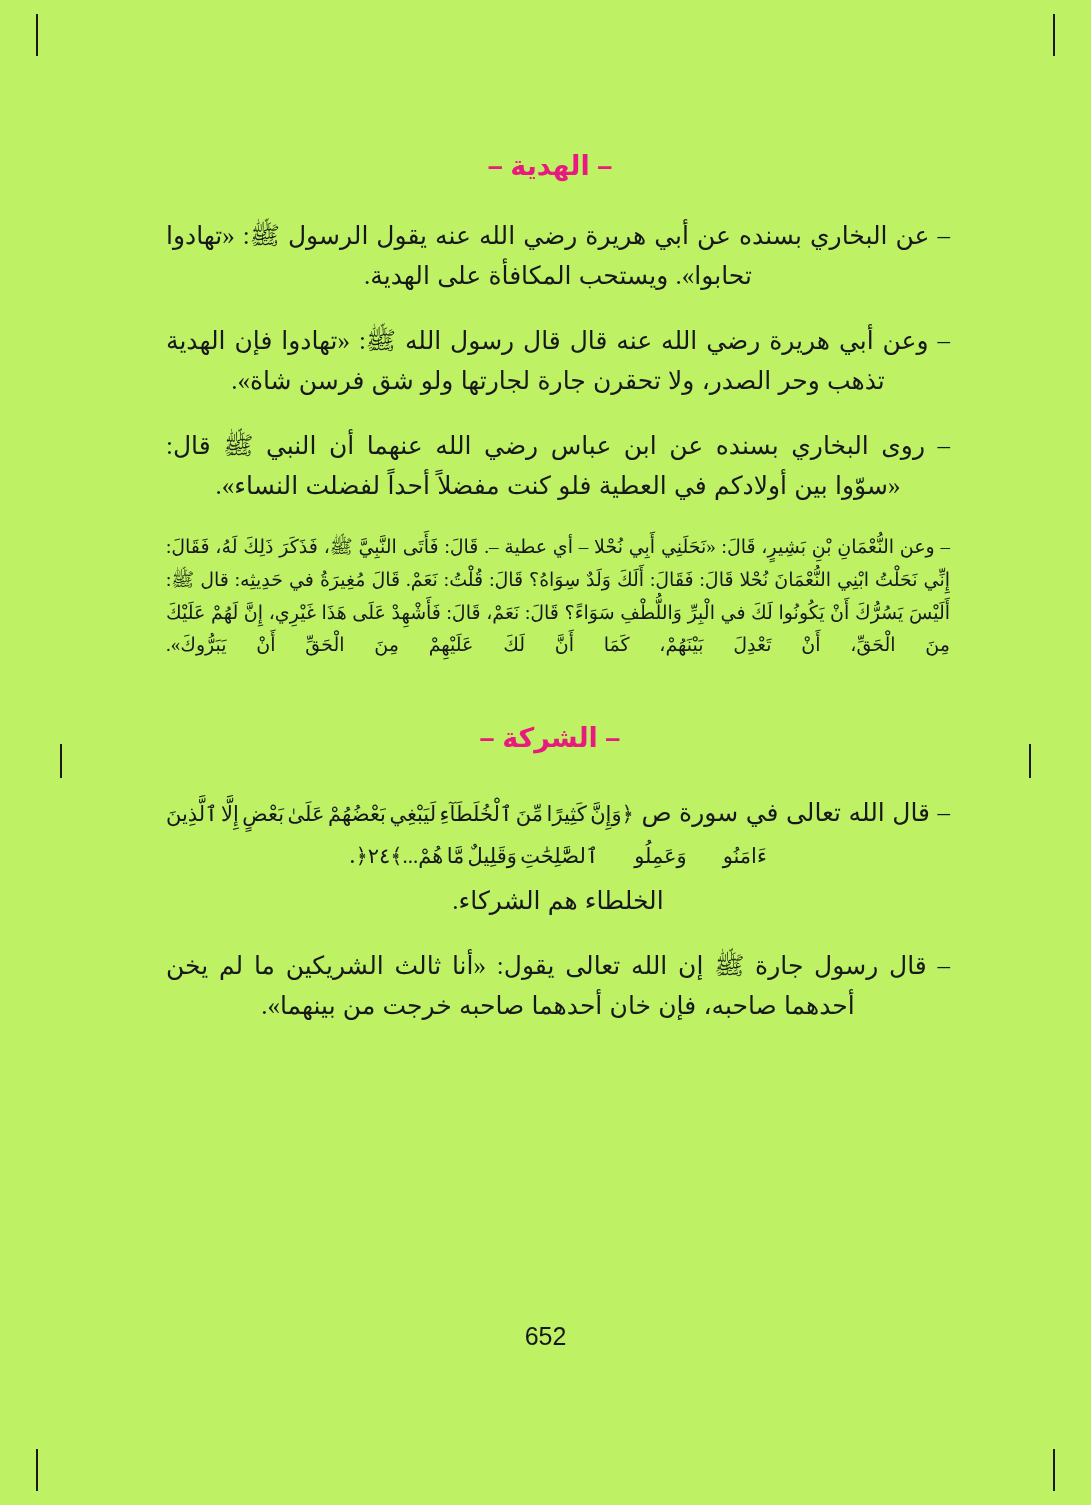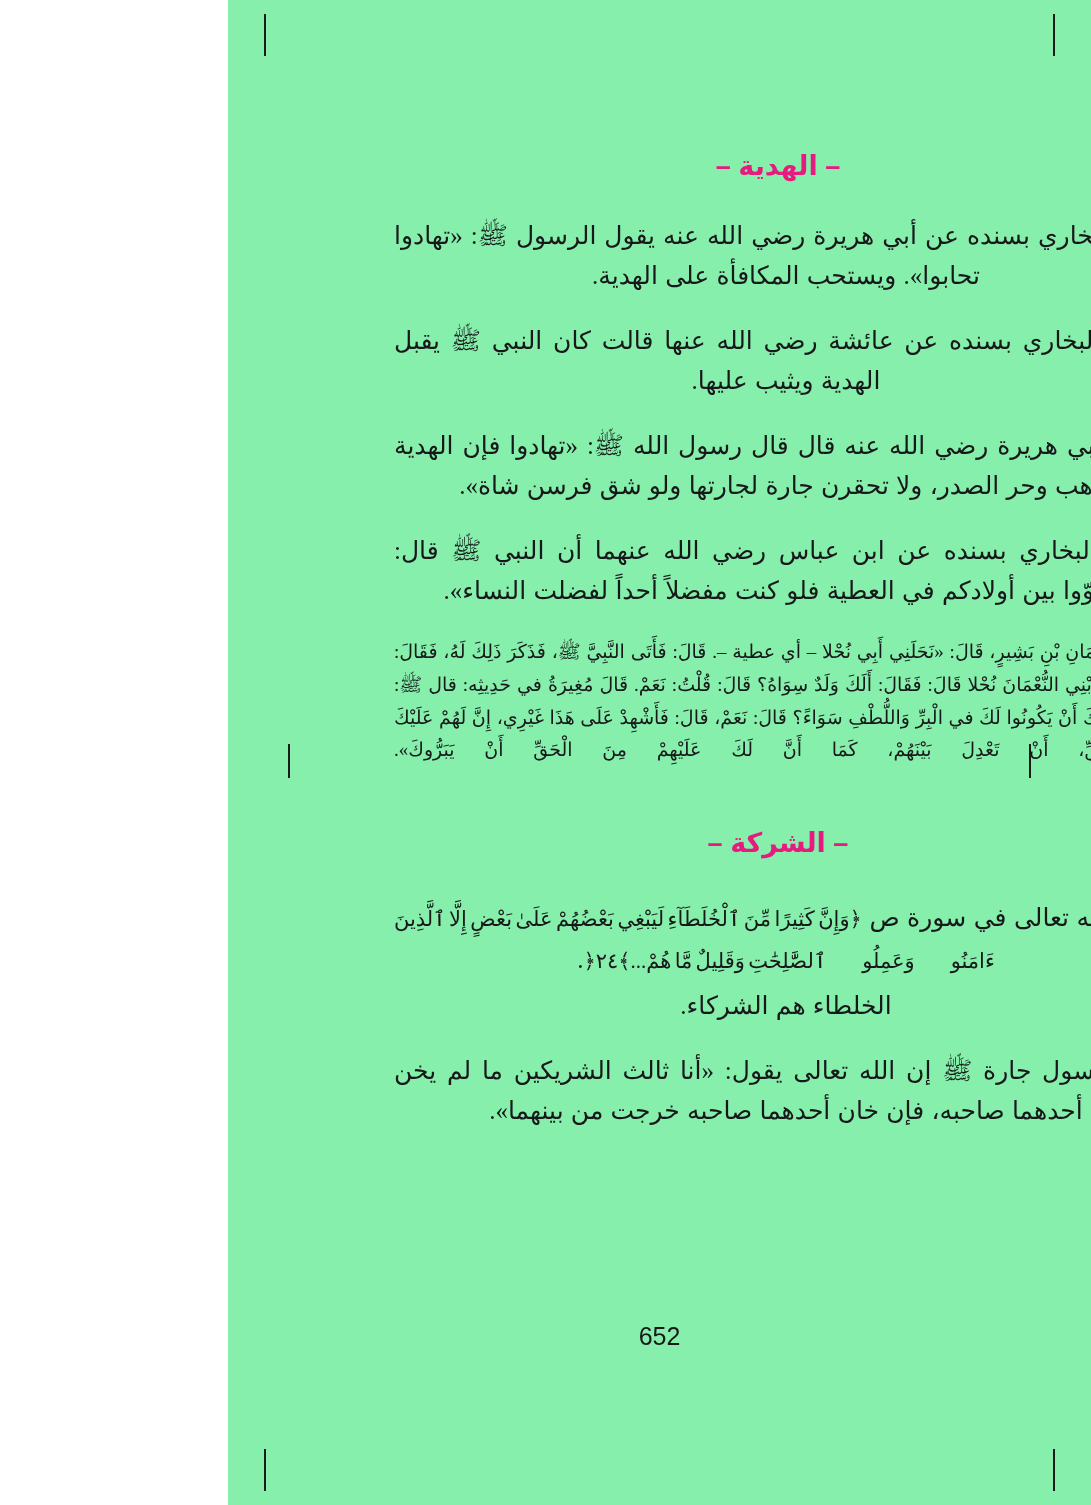"– الهدية –" .page { background: #86efac -> #bef264; width: 863px -> 1091px }
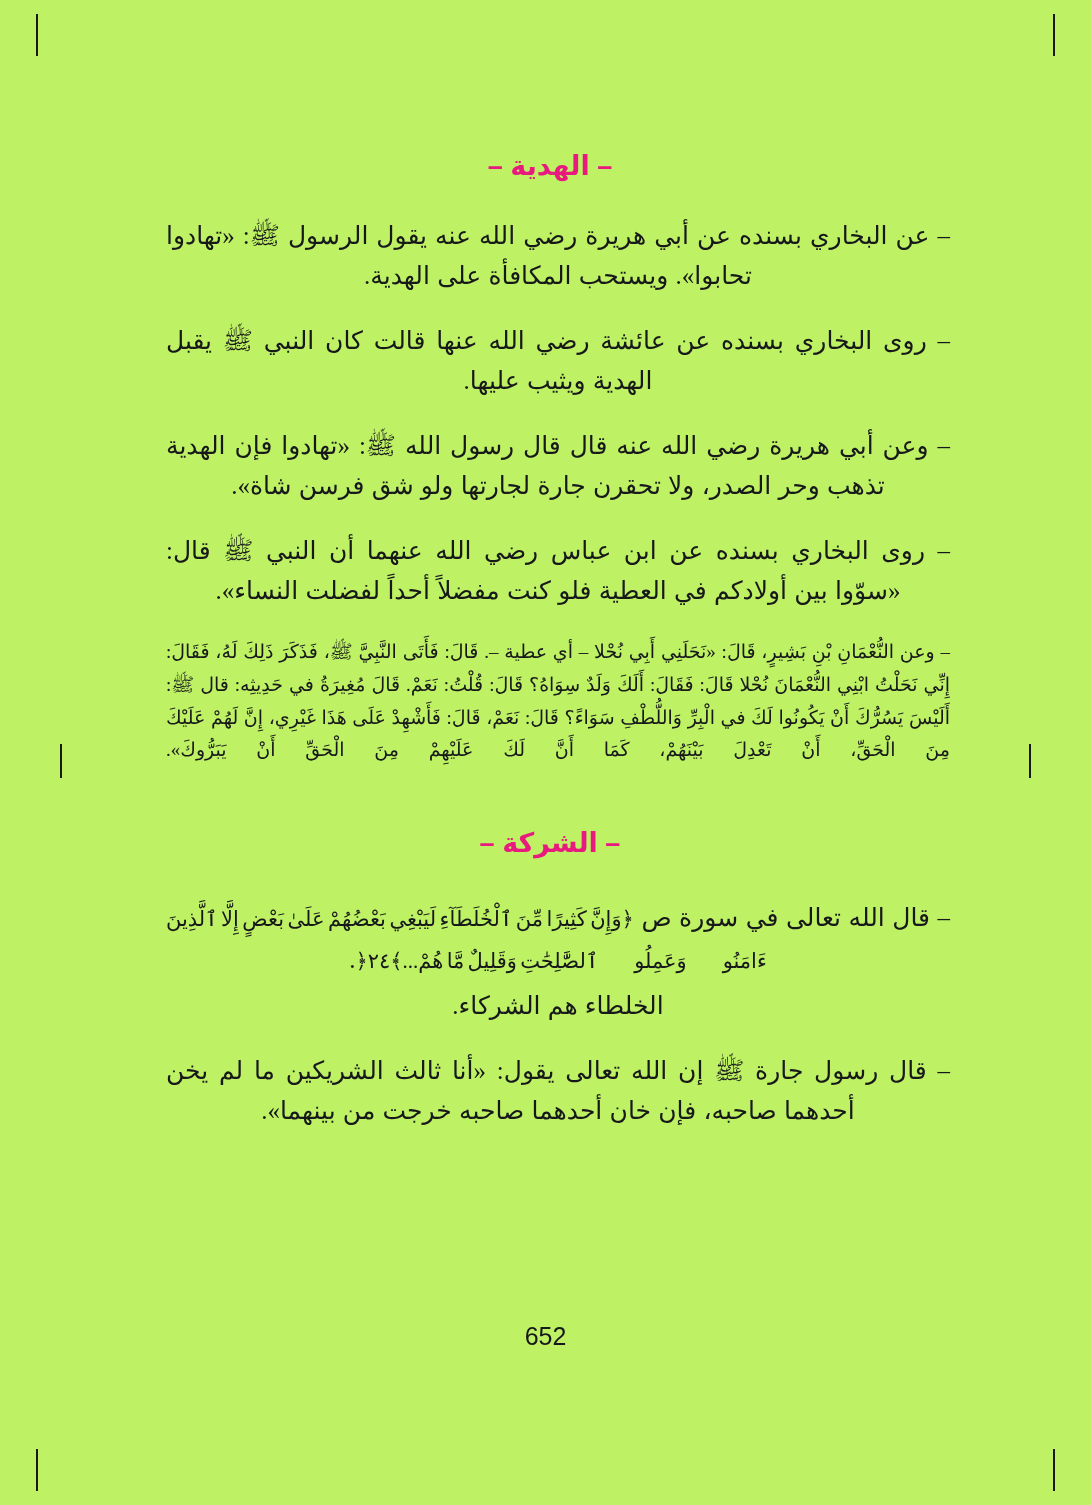"– روى البخاري بسنده عن عائشة" p.para { html: <p>– روى البخاري بسنده عن عائشة رضي الله عنها قالت كان النبي ﷺ يقبل الهدية ويثيب عليها.</p> -> none }
